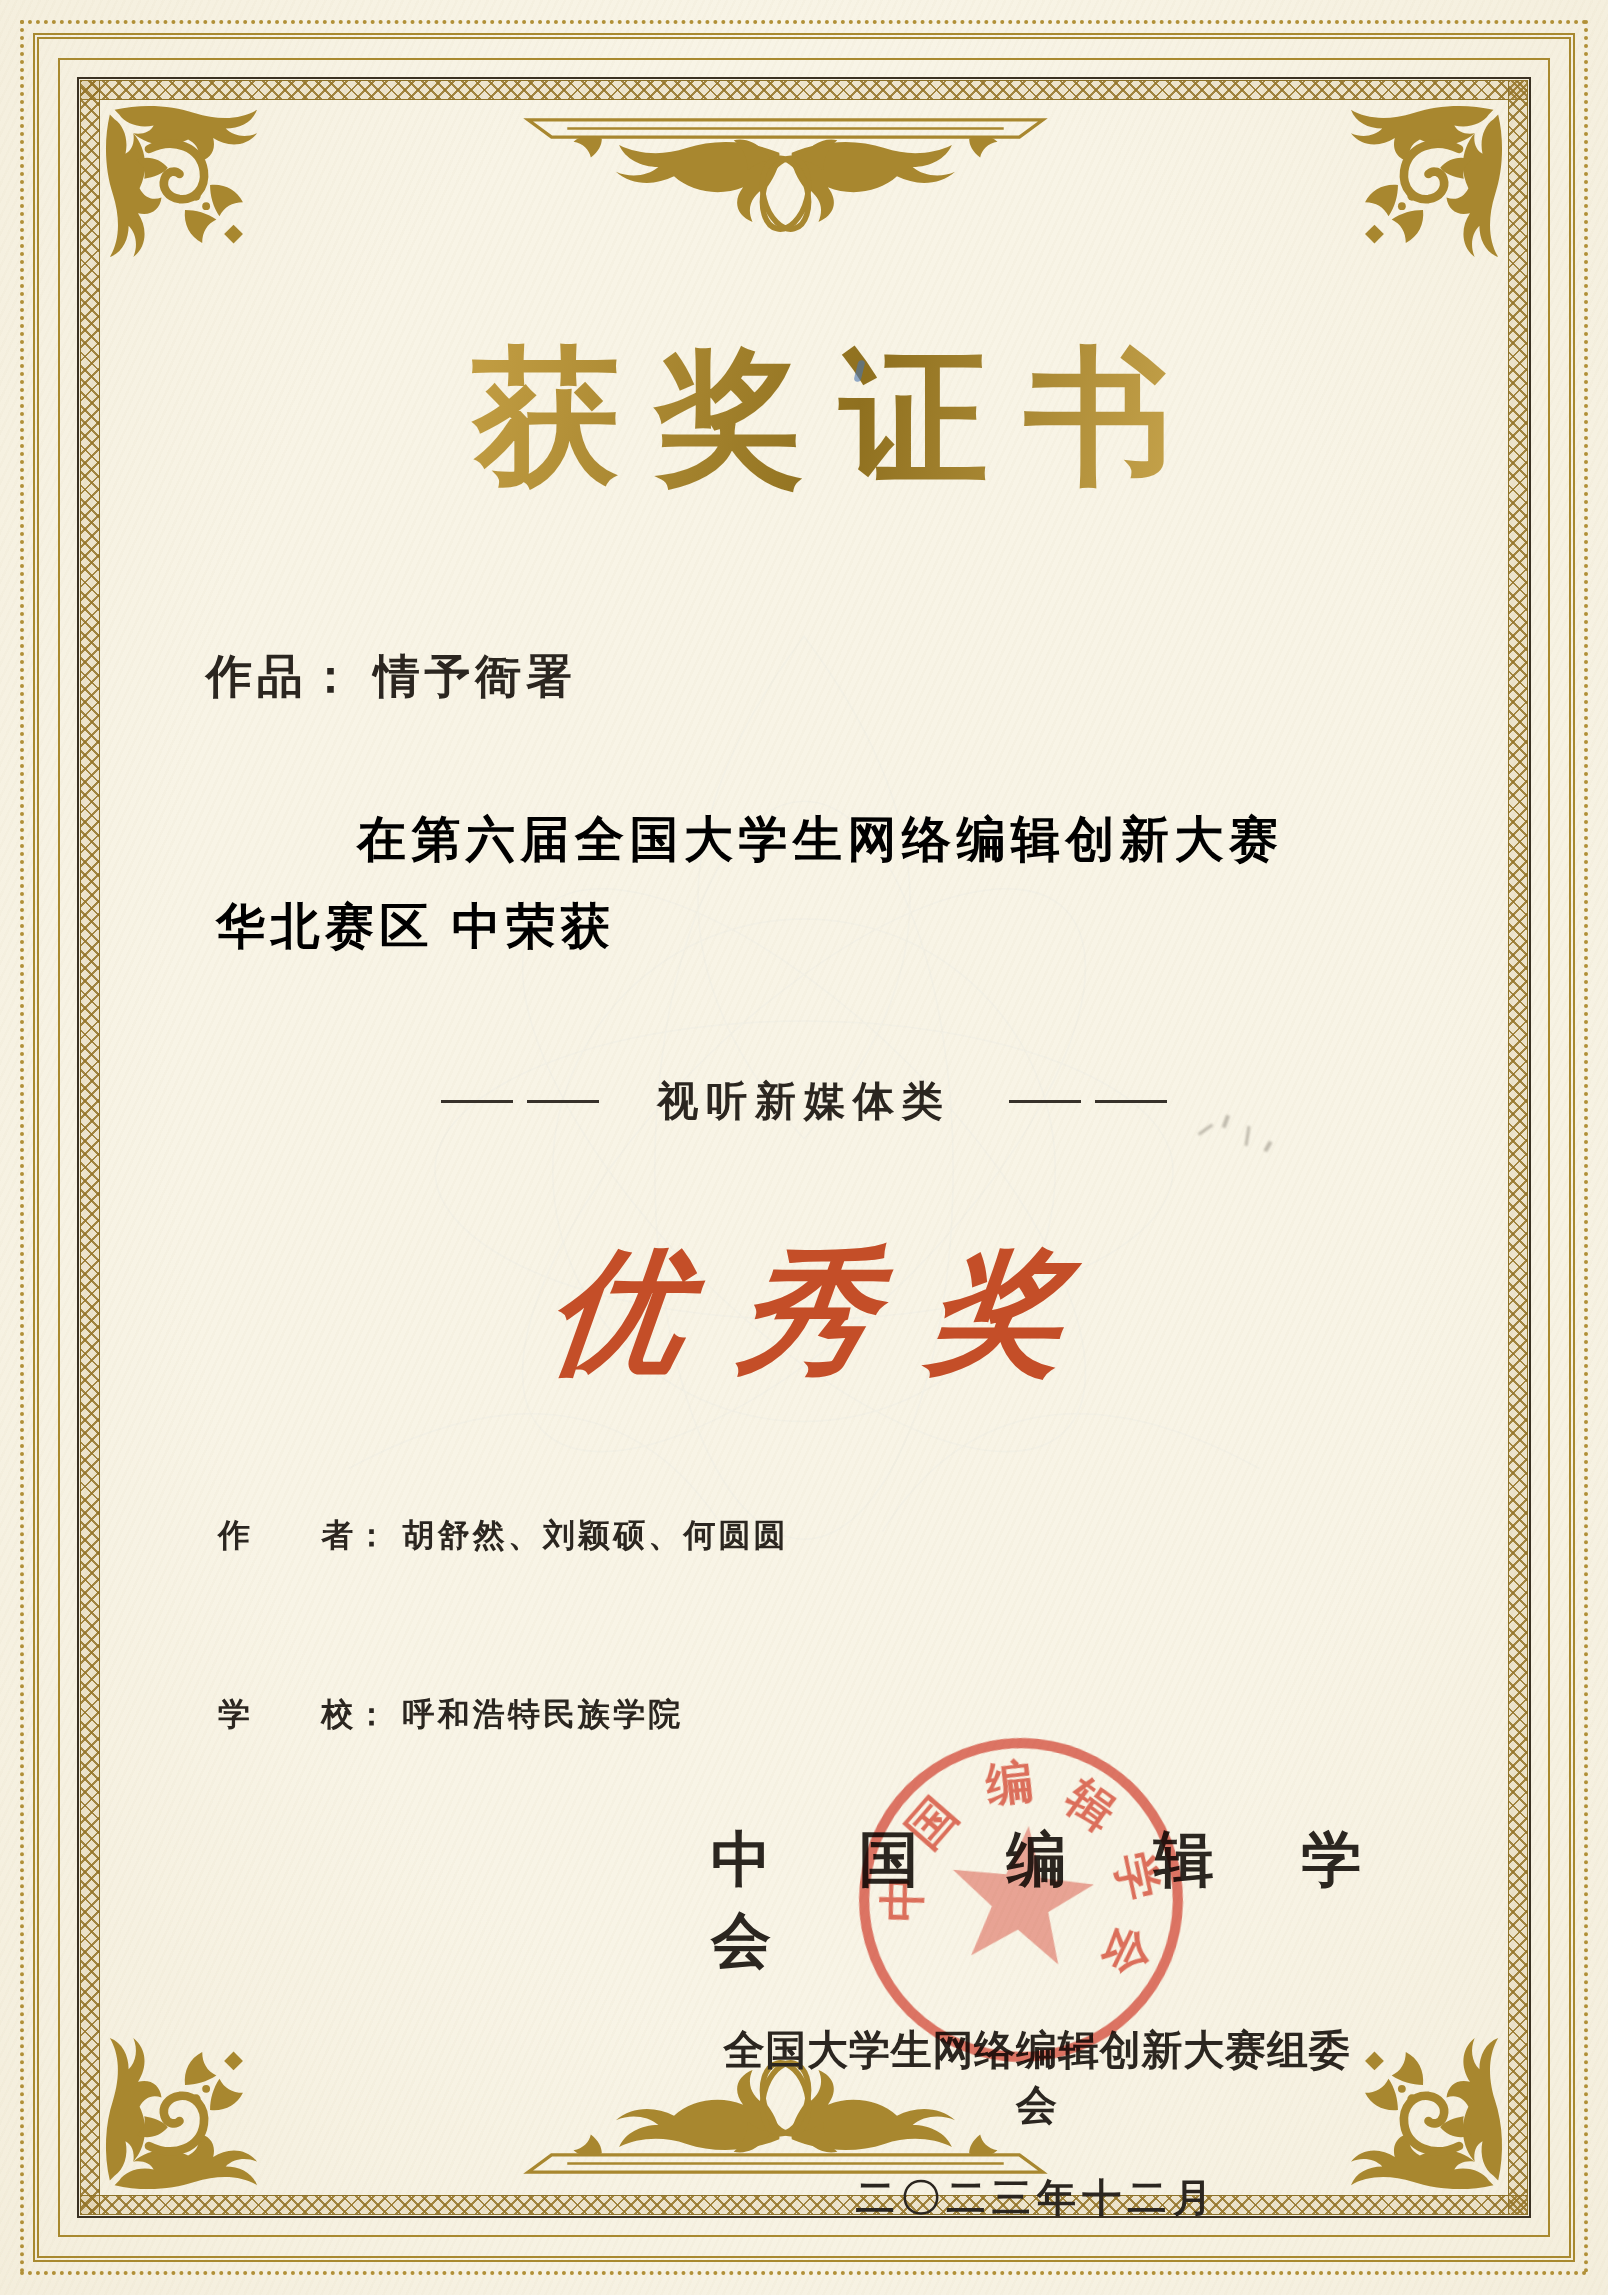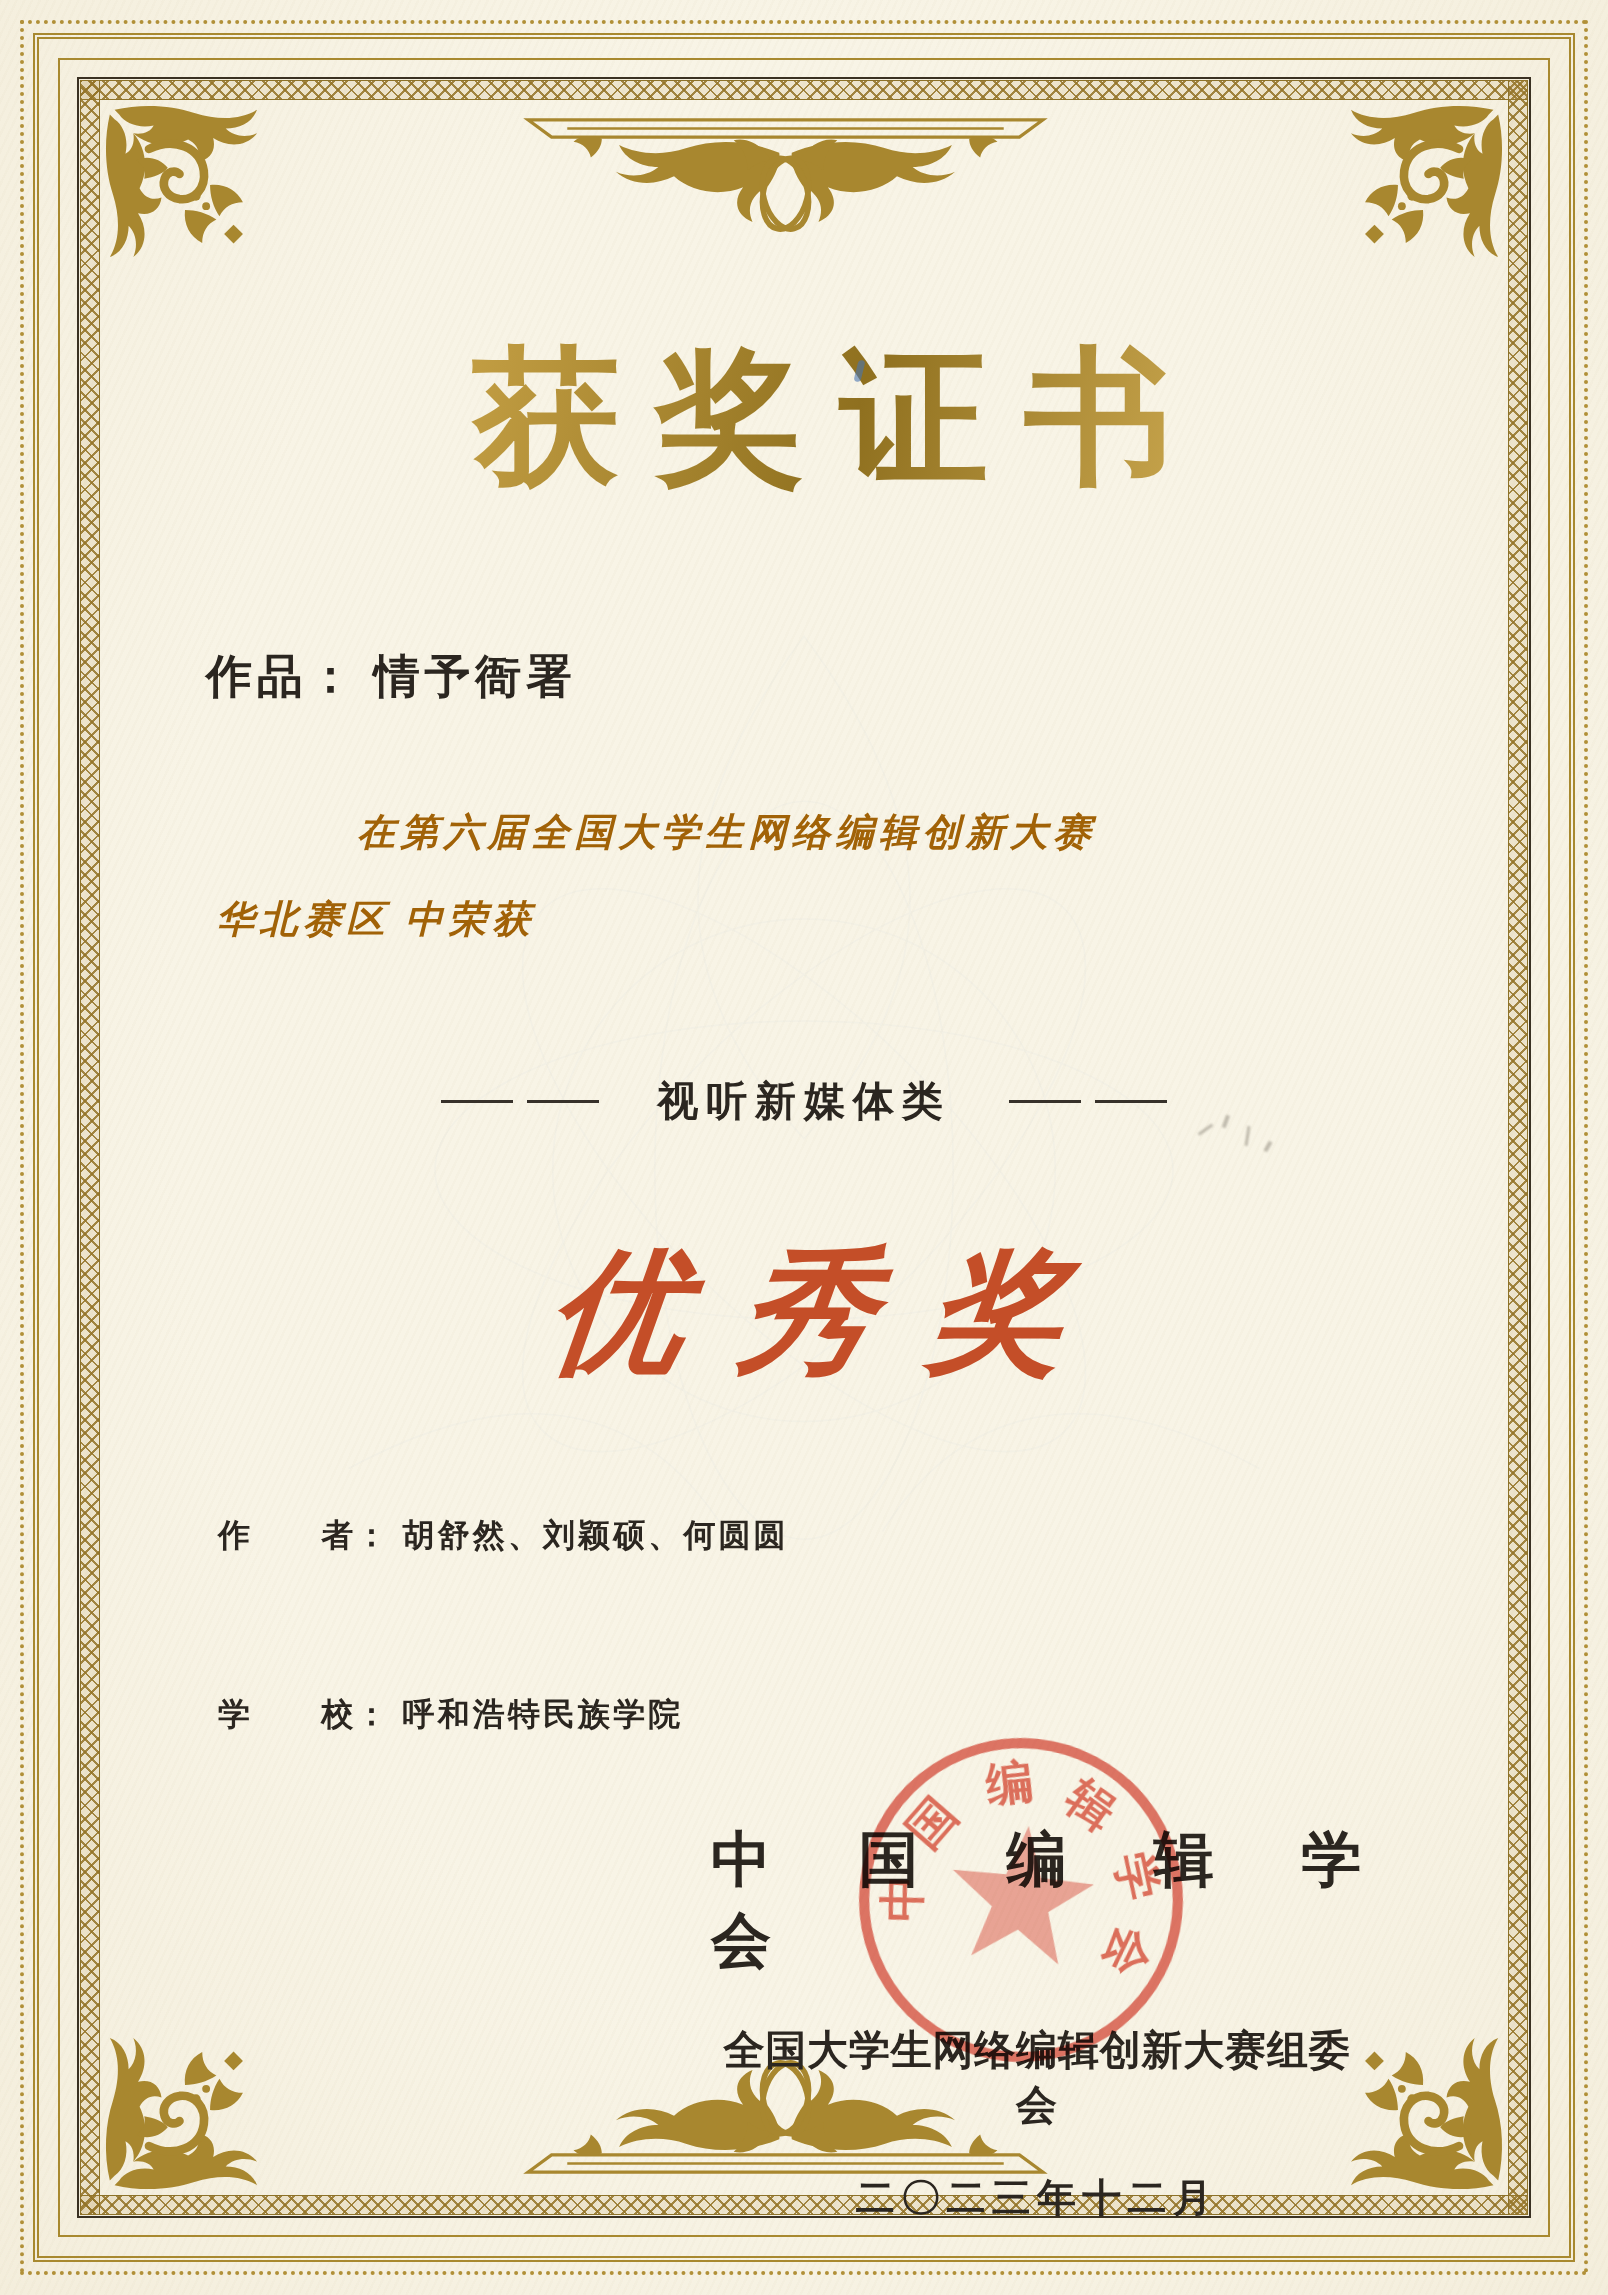"在第六届全国大学生网络编辑创新大赛" .stmt { color: #a16207 -> #000000; font-size: 38px -> 49px; font-style: italic -> none }
